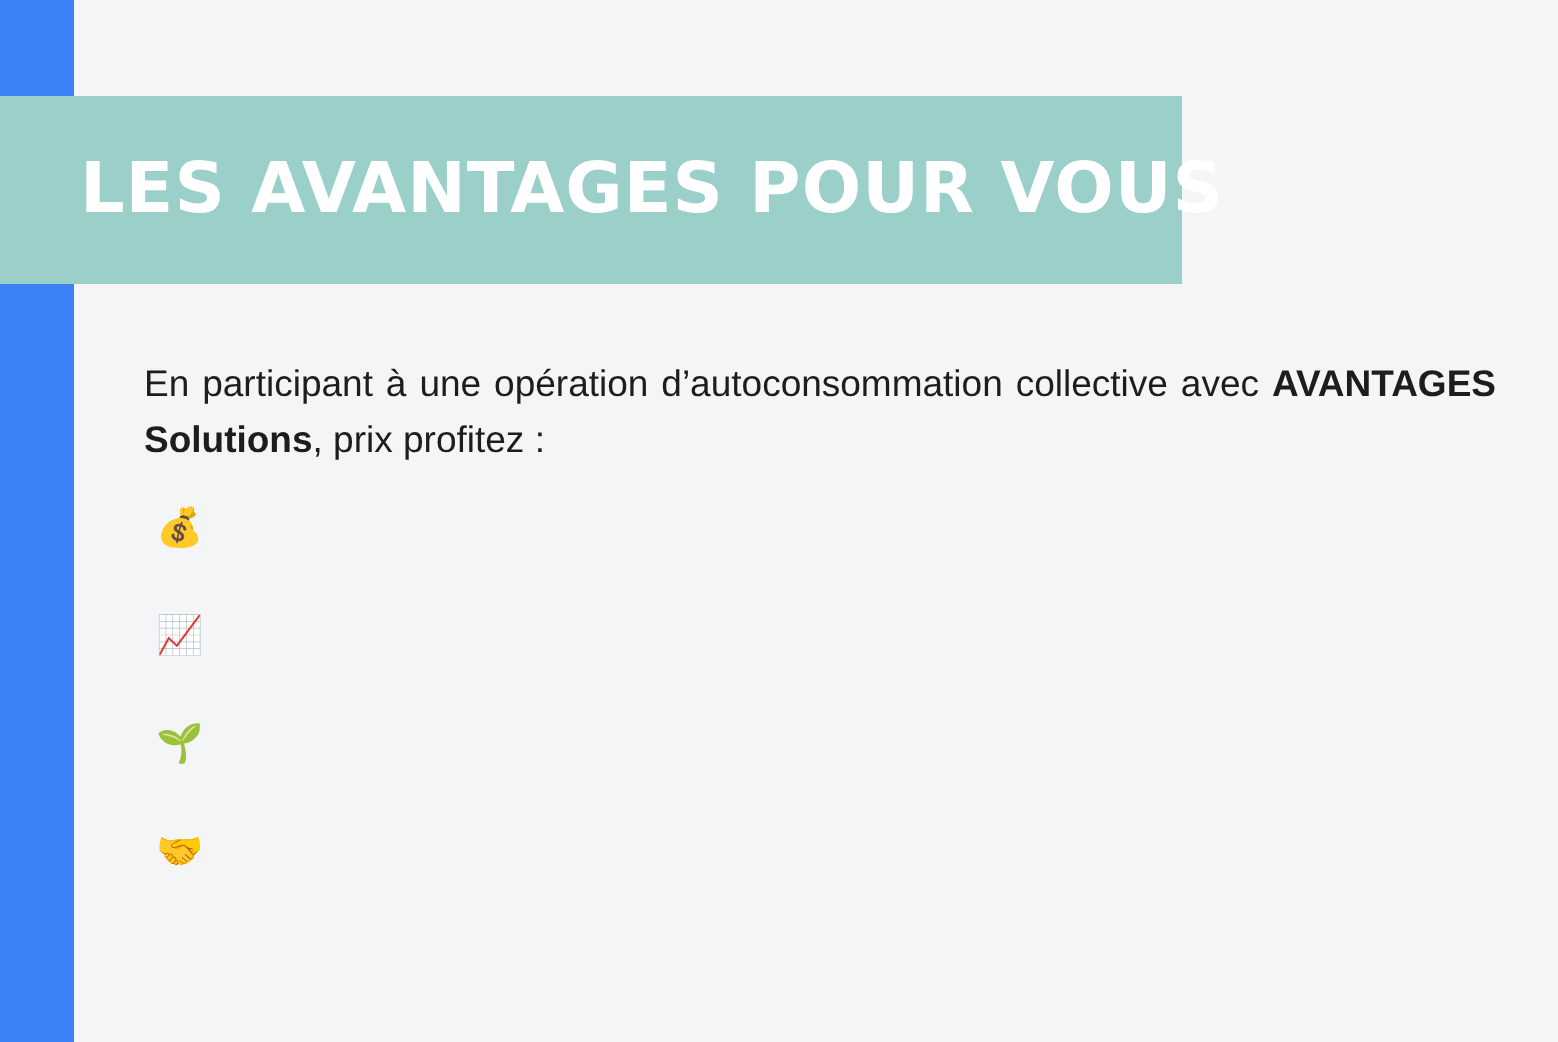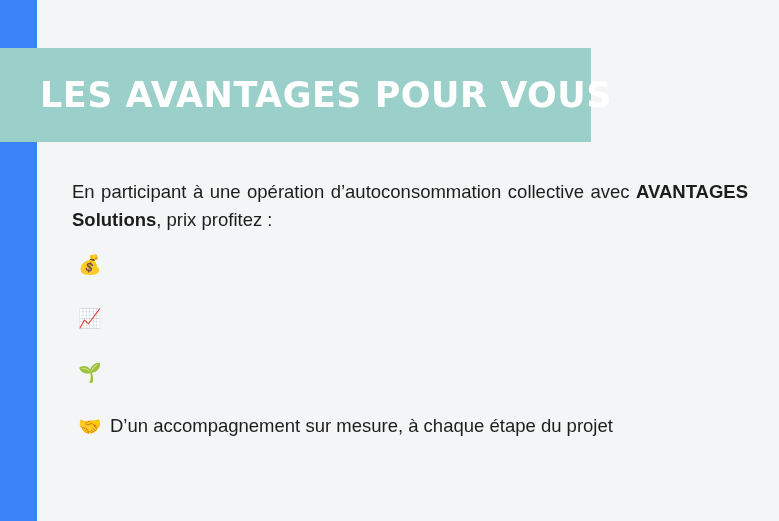"D’un accompagnement sur mesure, à" span.btext { html: <span>D’un accompagnement sur mesure, à chaque étape du projet</span> -> none }
